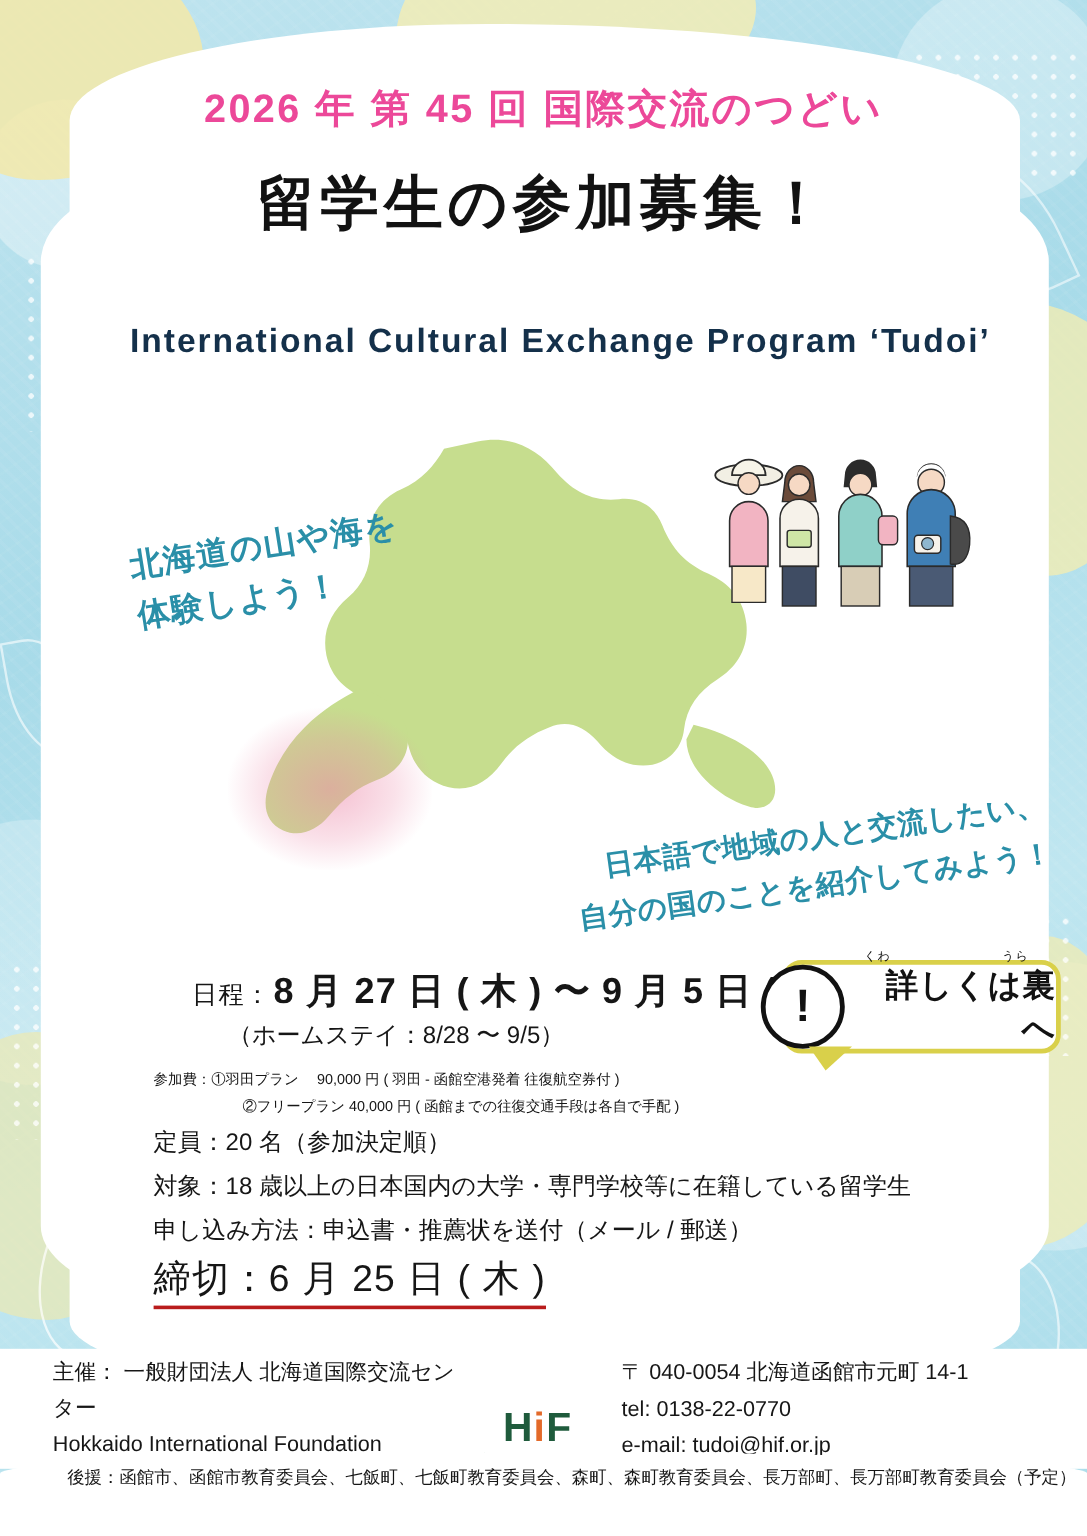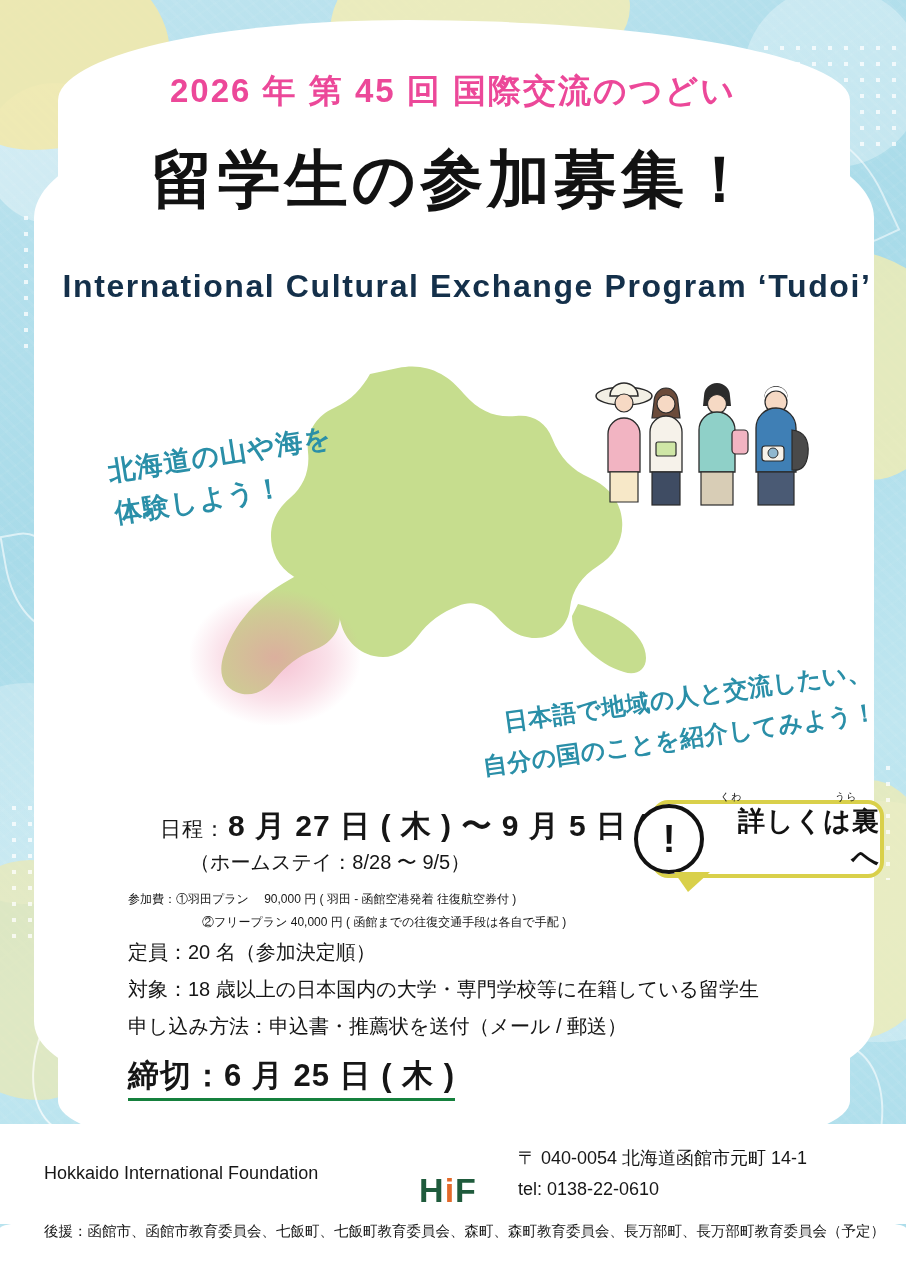"留学生の参加募集！" .title-2 { font-size: 63px -> 49px }
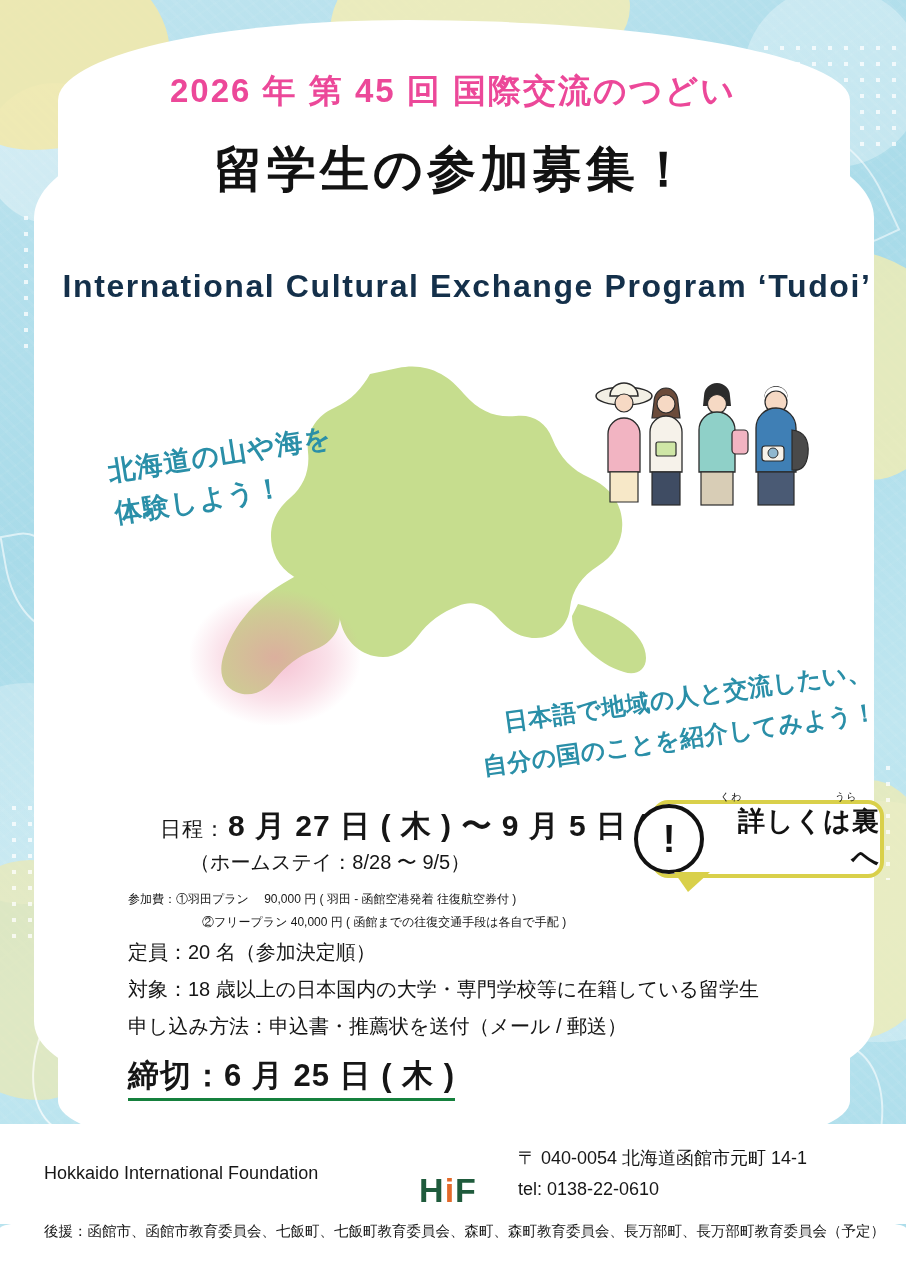"International Cultural Exchange Program" .subtitle-1 { font-size: 32px -> 28px }
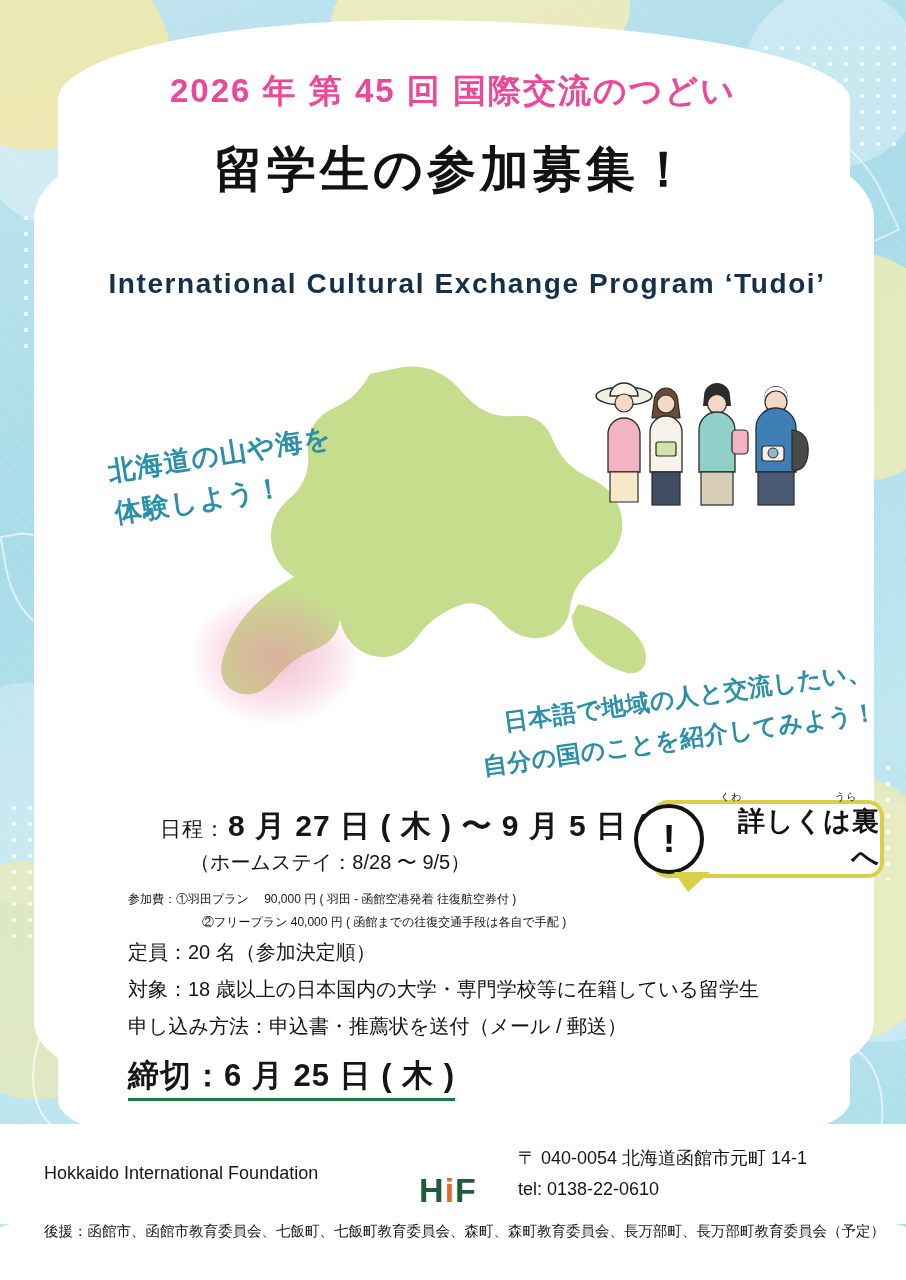"締切：6 月 25 日 (" .deadline { border-bottom: 3px solid #15803d -> 3px solid #b91c1c; font-weight: bold -> normal; margin-top: 10px -> none }
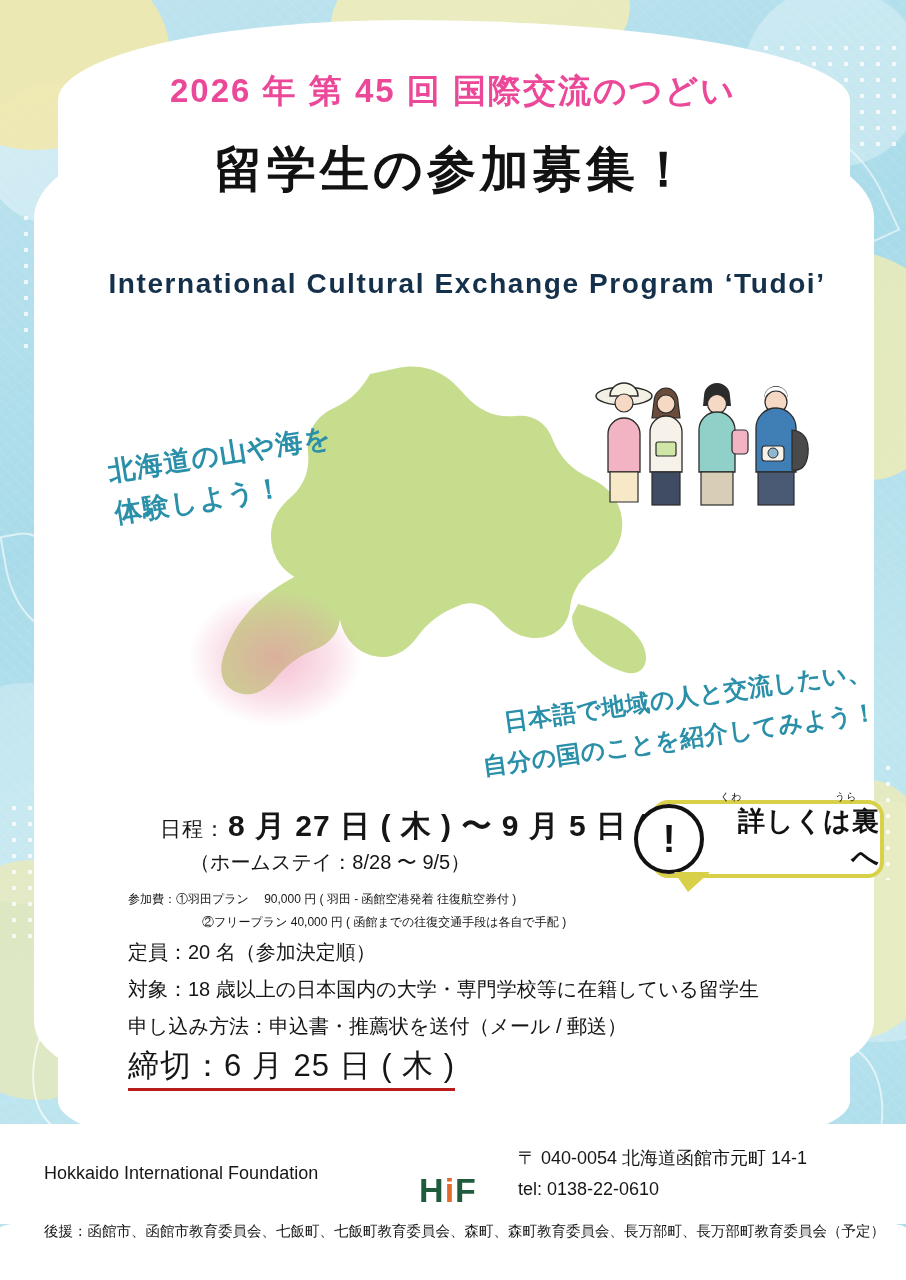"主催： 一般財団法人 北海道国際交流センター" div { html: none -> <div>主催： 一般財団法人 北海道国際交流センター</div> }
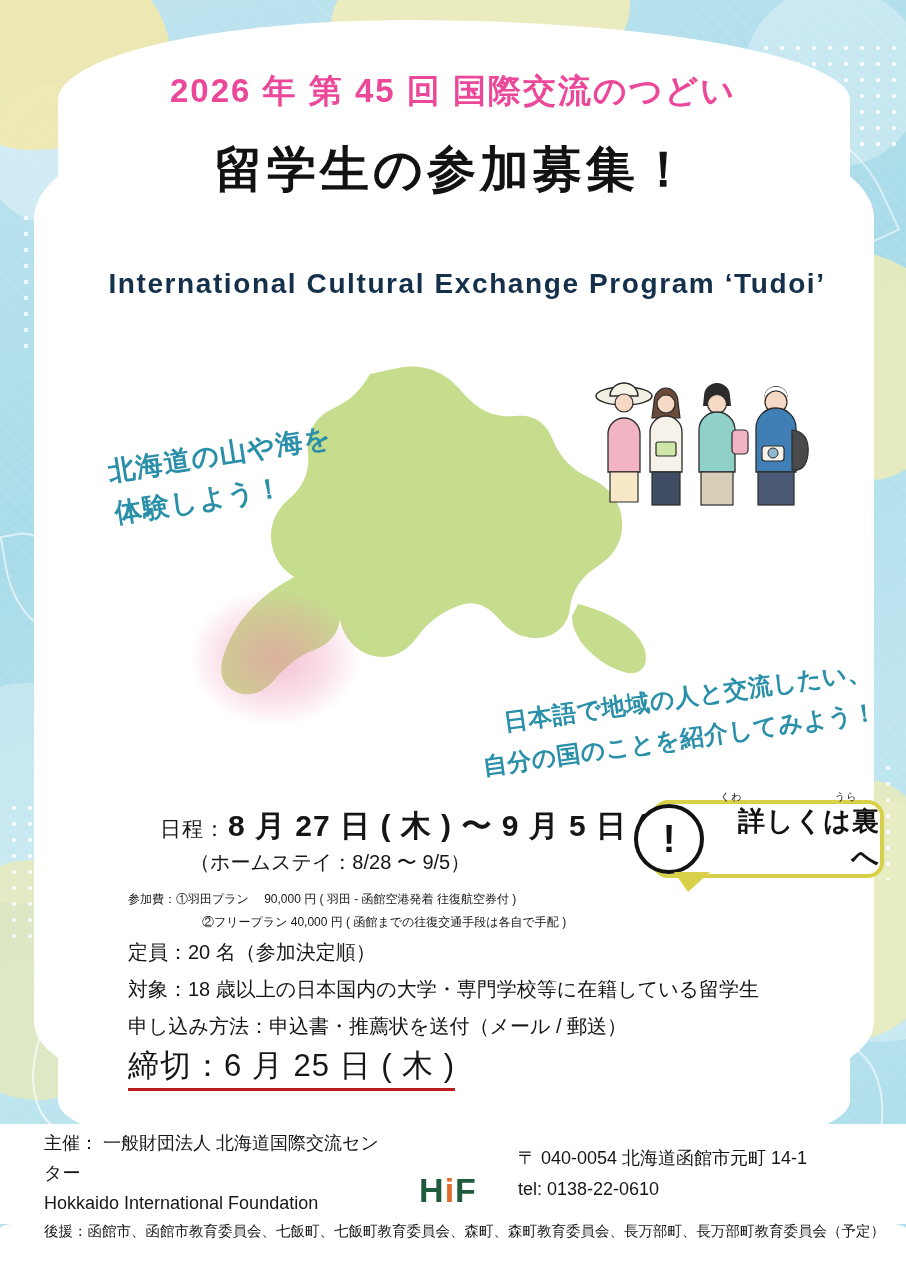"tel: 0138-22-0610" div { text: 0138-22-0610 -> 0138-22-0770 }
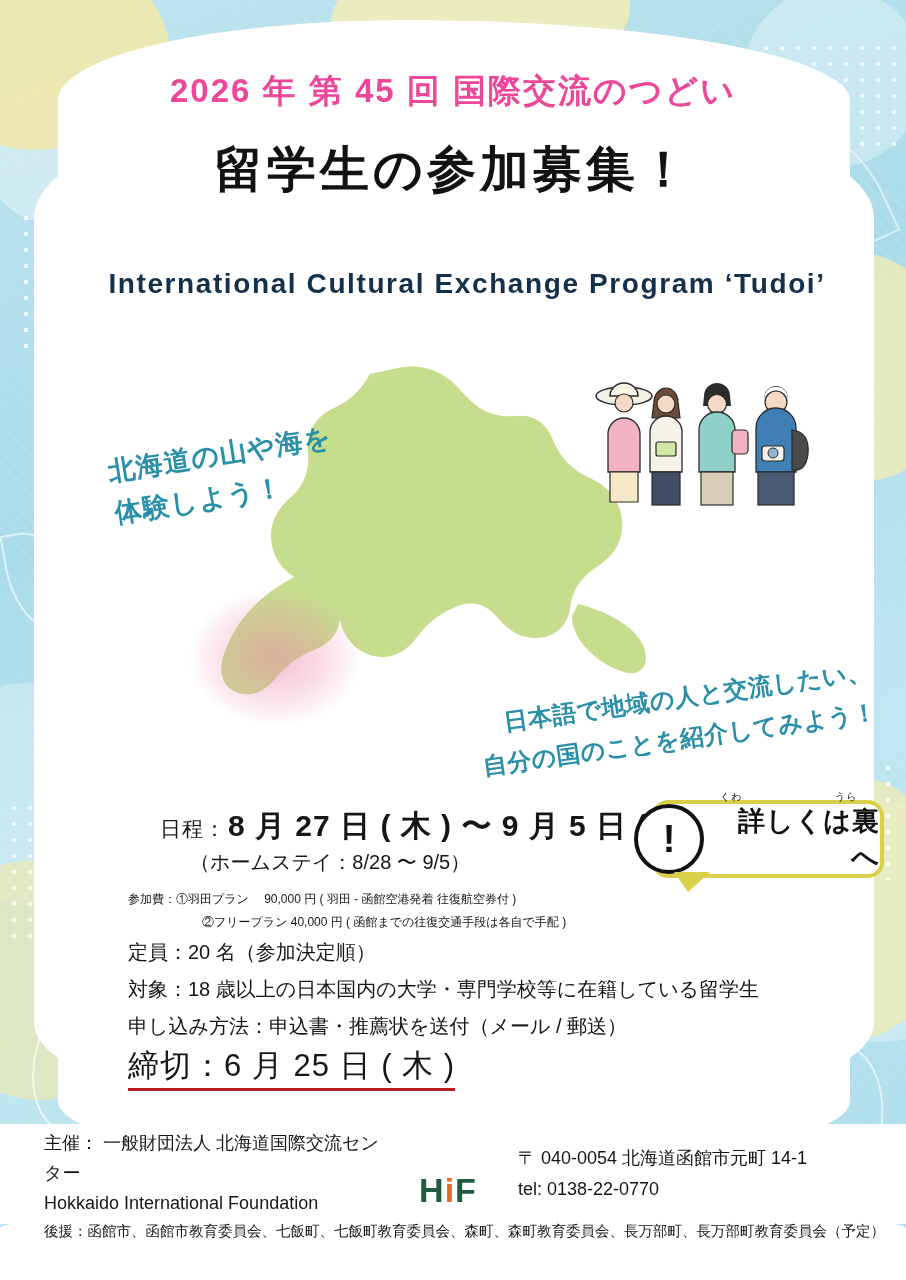"e-mail: tudoi@hif.or.jp" div { html: none -> <div>e-mail: tudoi@hif.or.jp</div> }
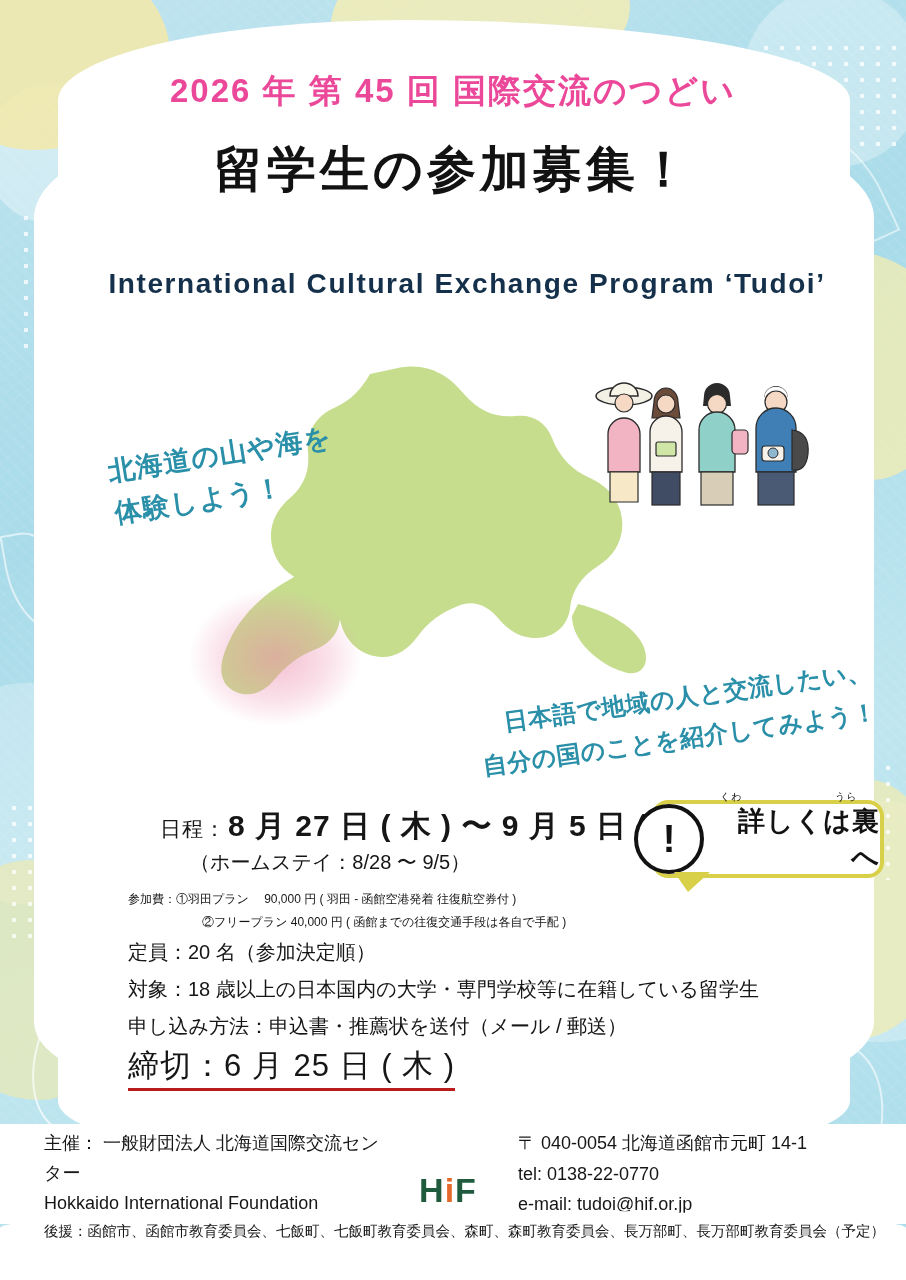"後援：函館市、函館市教育委員会、七飯町、七飯町教育委員会、森町、森町教育委員会、" .footer-note { padding-left: 44px -> 56px }
